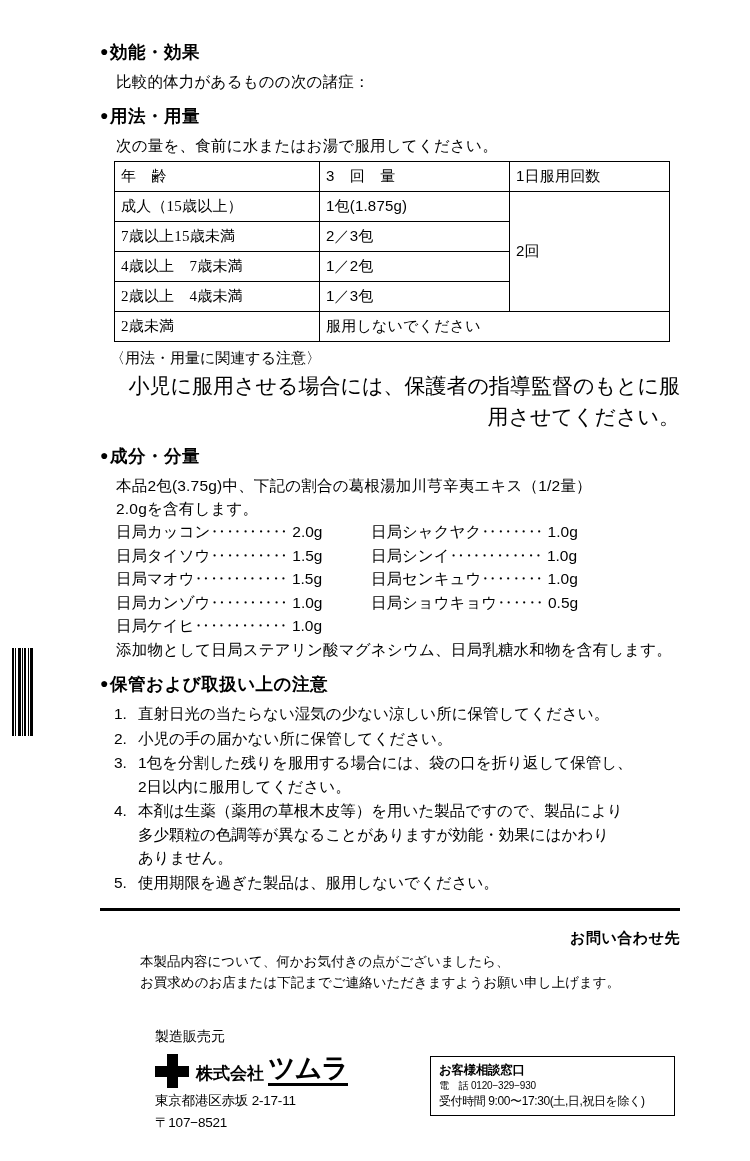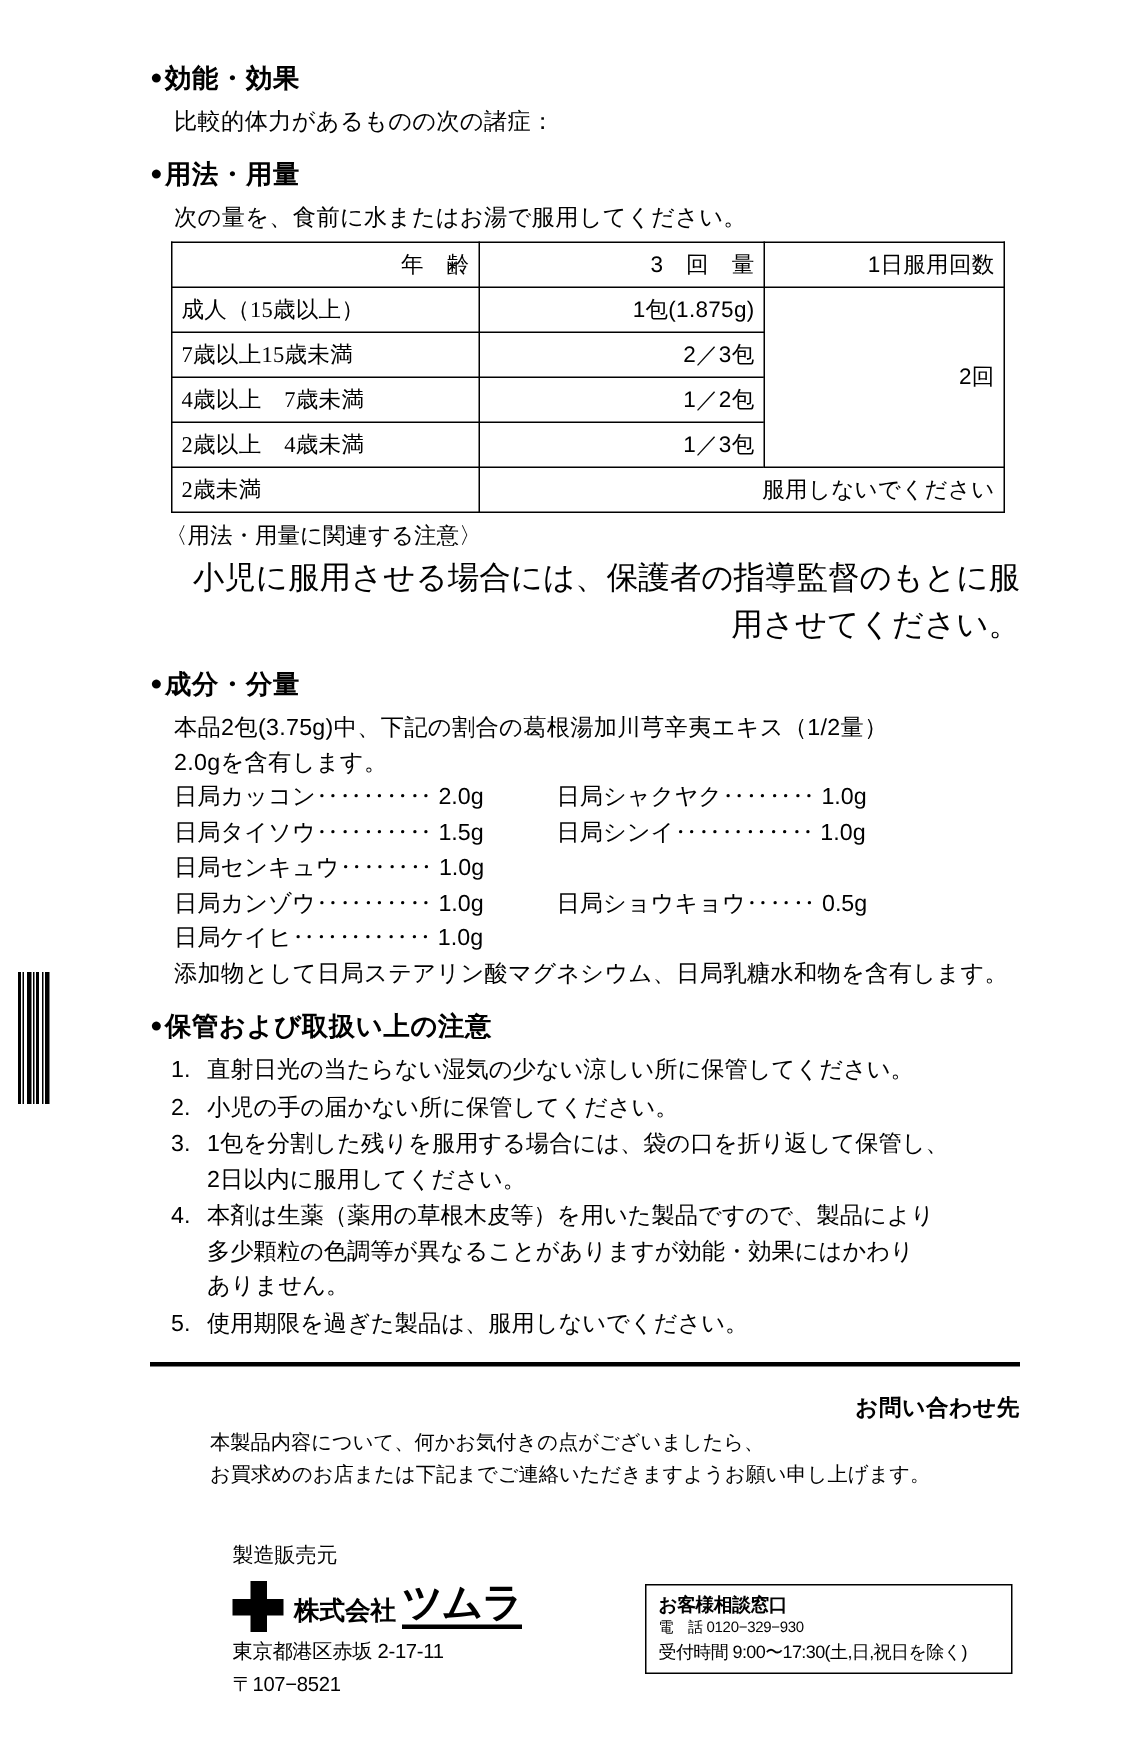"年 齢" .ta-c { text-align: right -> left }
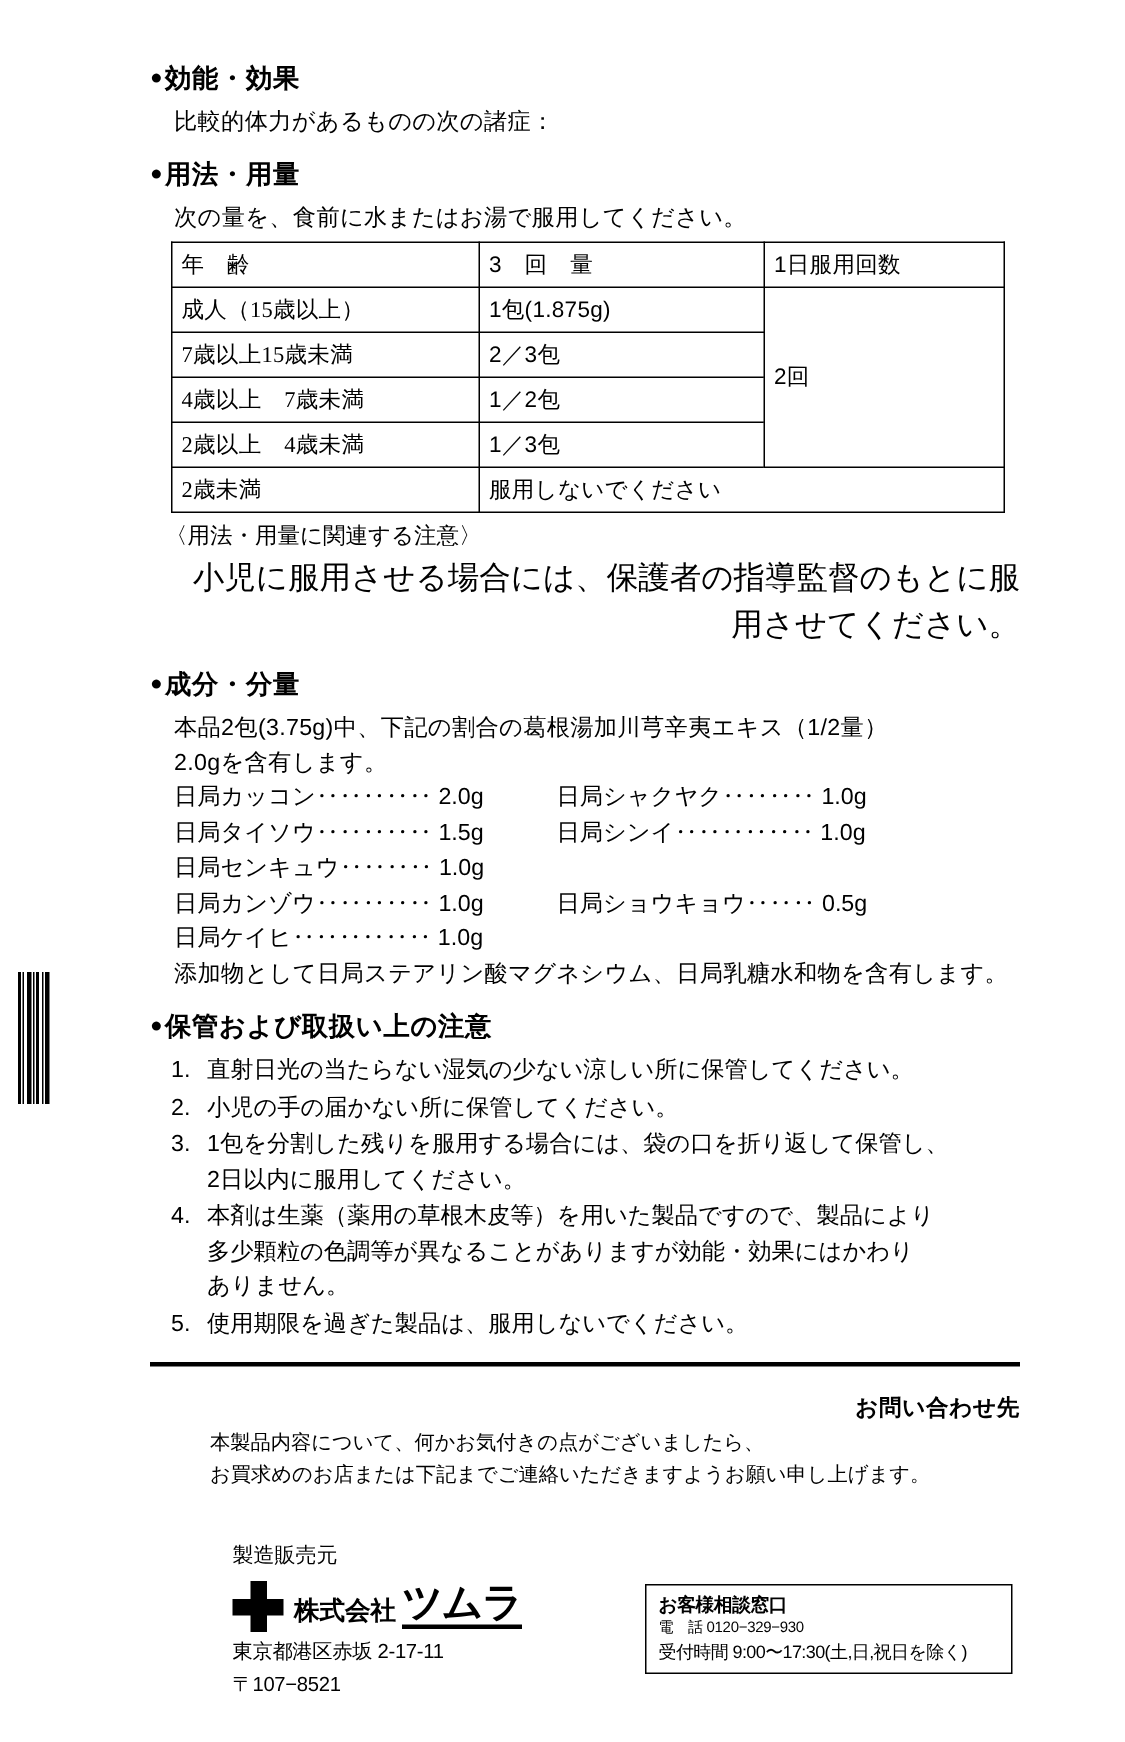"日局マオウ‥‥‥‥‥‥ 1.5g" div.ing-col { html: none -> <div>日局マオウ‥‥‥‥‥‥ 1.5g</div> }
